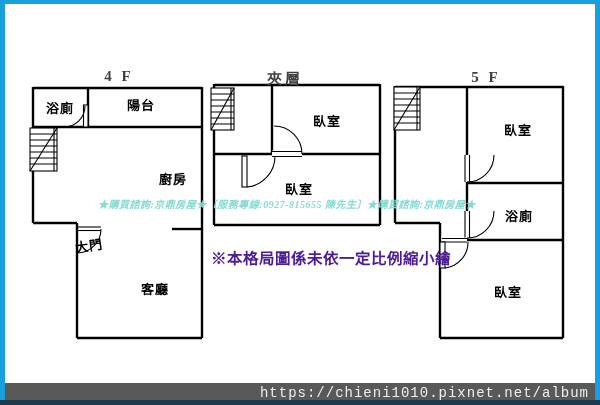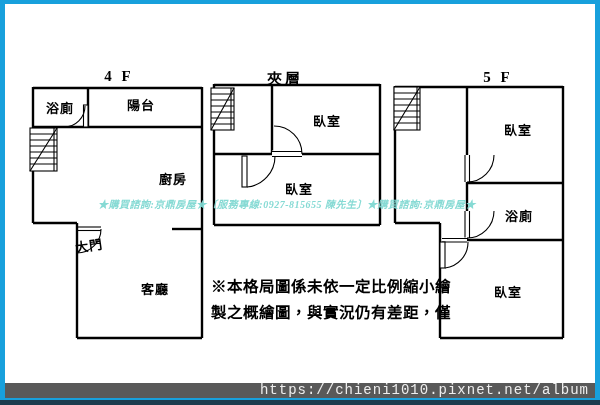"4 F" .floor-title { color: #000000 -> #404040 }
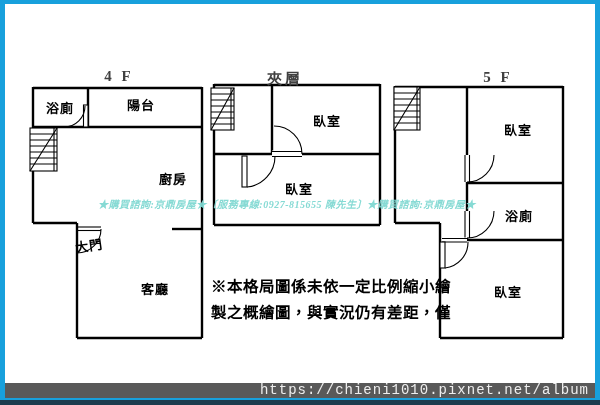"5 F" span.floor-title { left: 498px -> 486px }
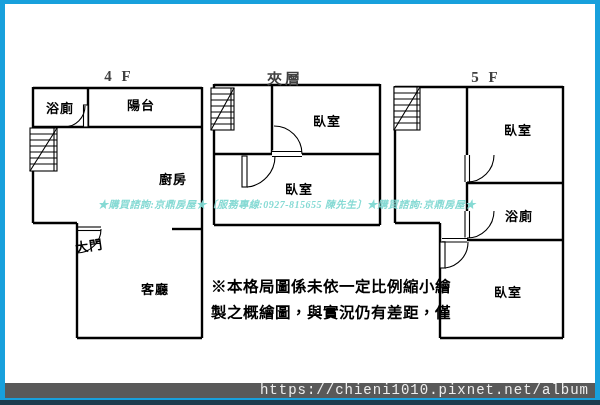"※本格局圖係未依一定比例縮小繪" .disc-line { color: #000000 -> #4c1d95; margin-top: 28px -> none }
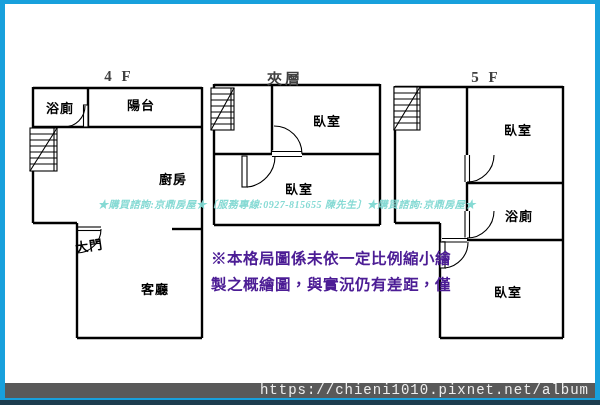"製之概繪圖，與實況仍有差距，僅" span.disc-line { html: <span>製之概繪圖，與實況仍有差距，僅</span> -> none }
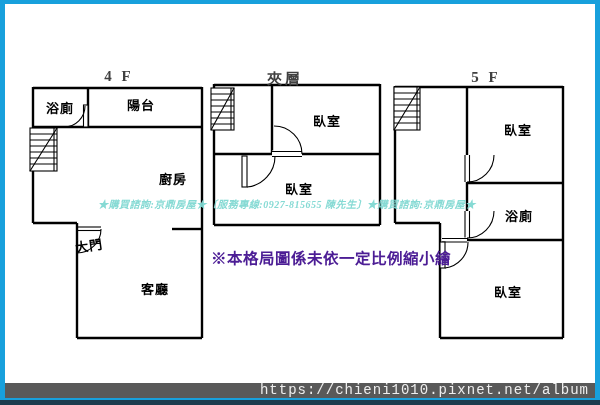"https://chieni1010.pixnet.net/album" #url-bar { height: 15px -> 21px }
